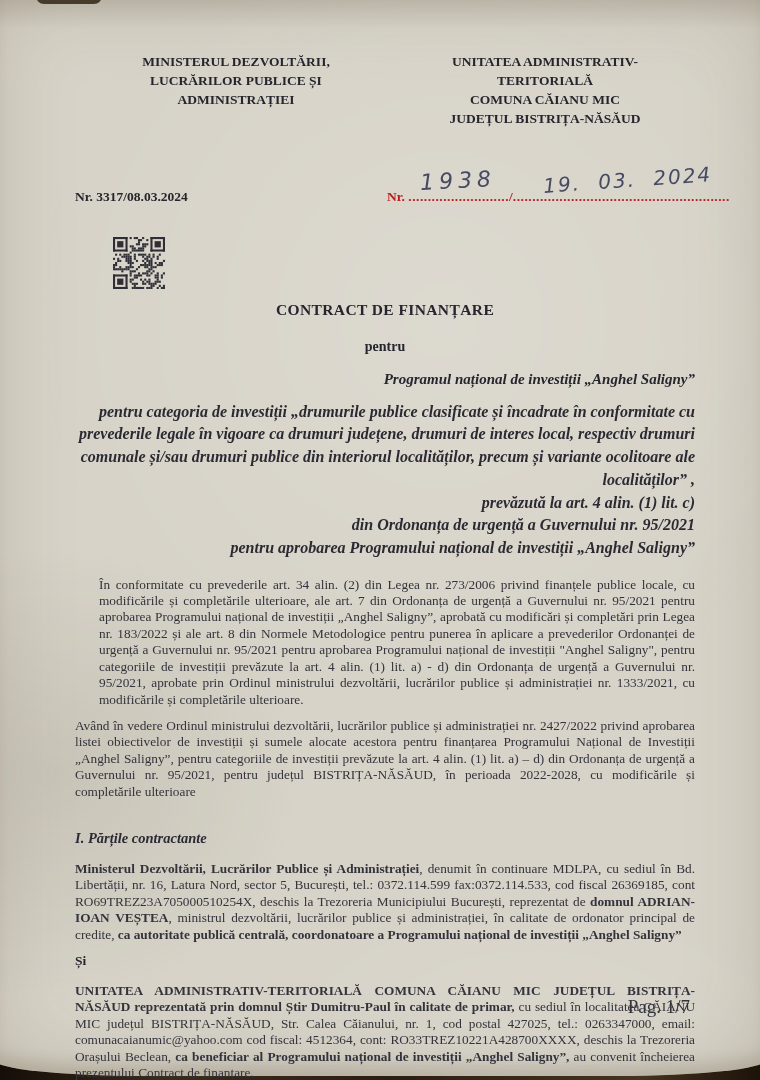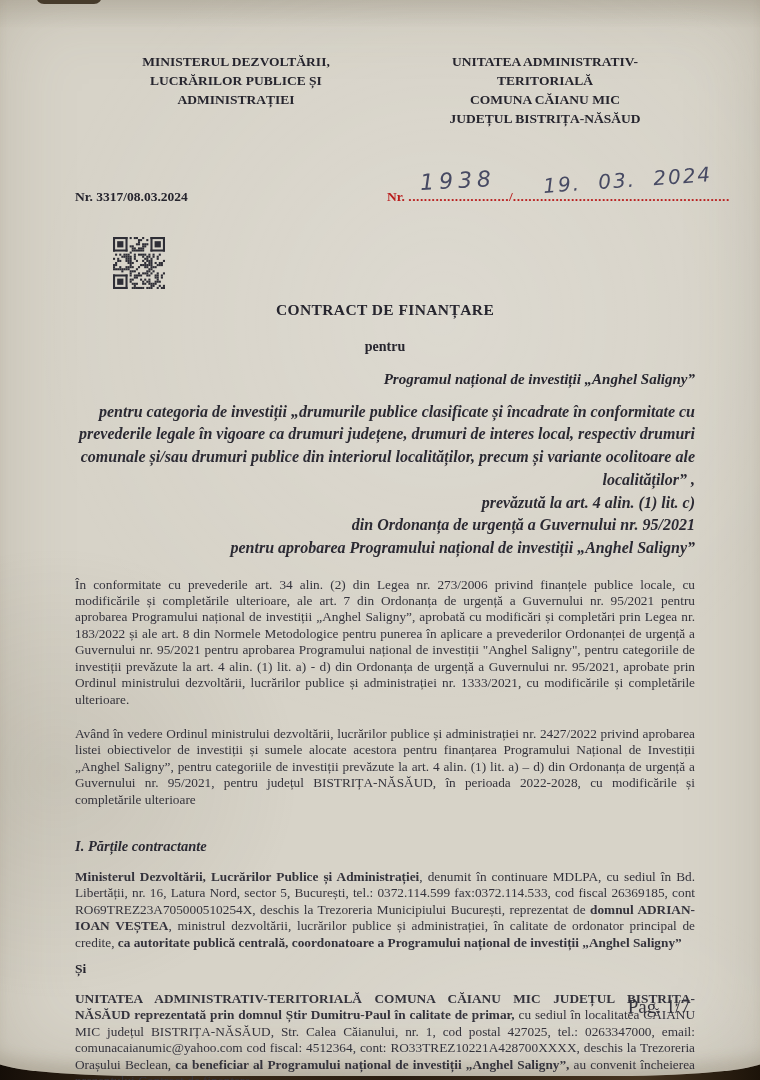"În conformitate cu prevederile art." .p1 { margin-left: none -> 24px }
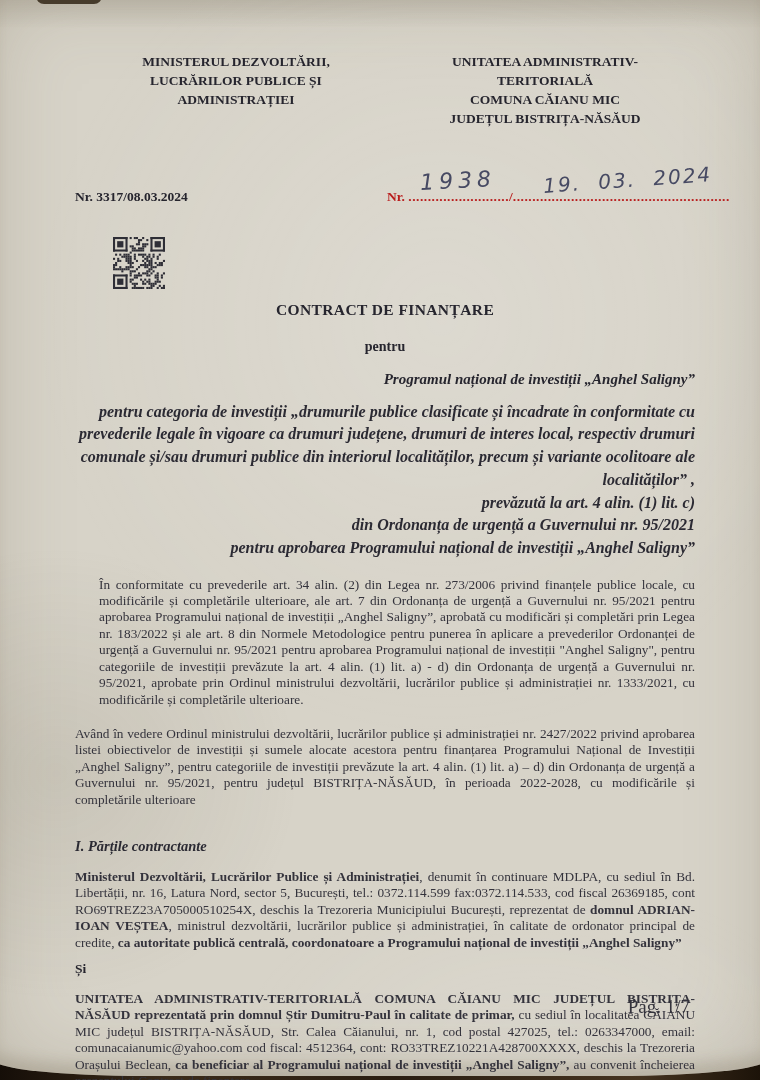"Având în vedere Ordinul ministrului" .p2 { margin-top: 18px -> 10px }
